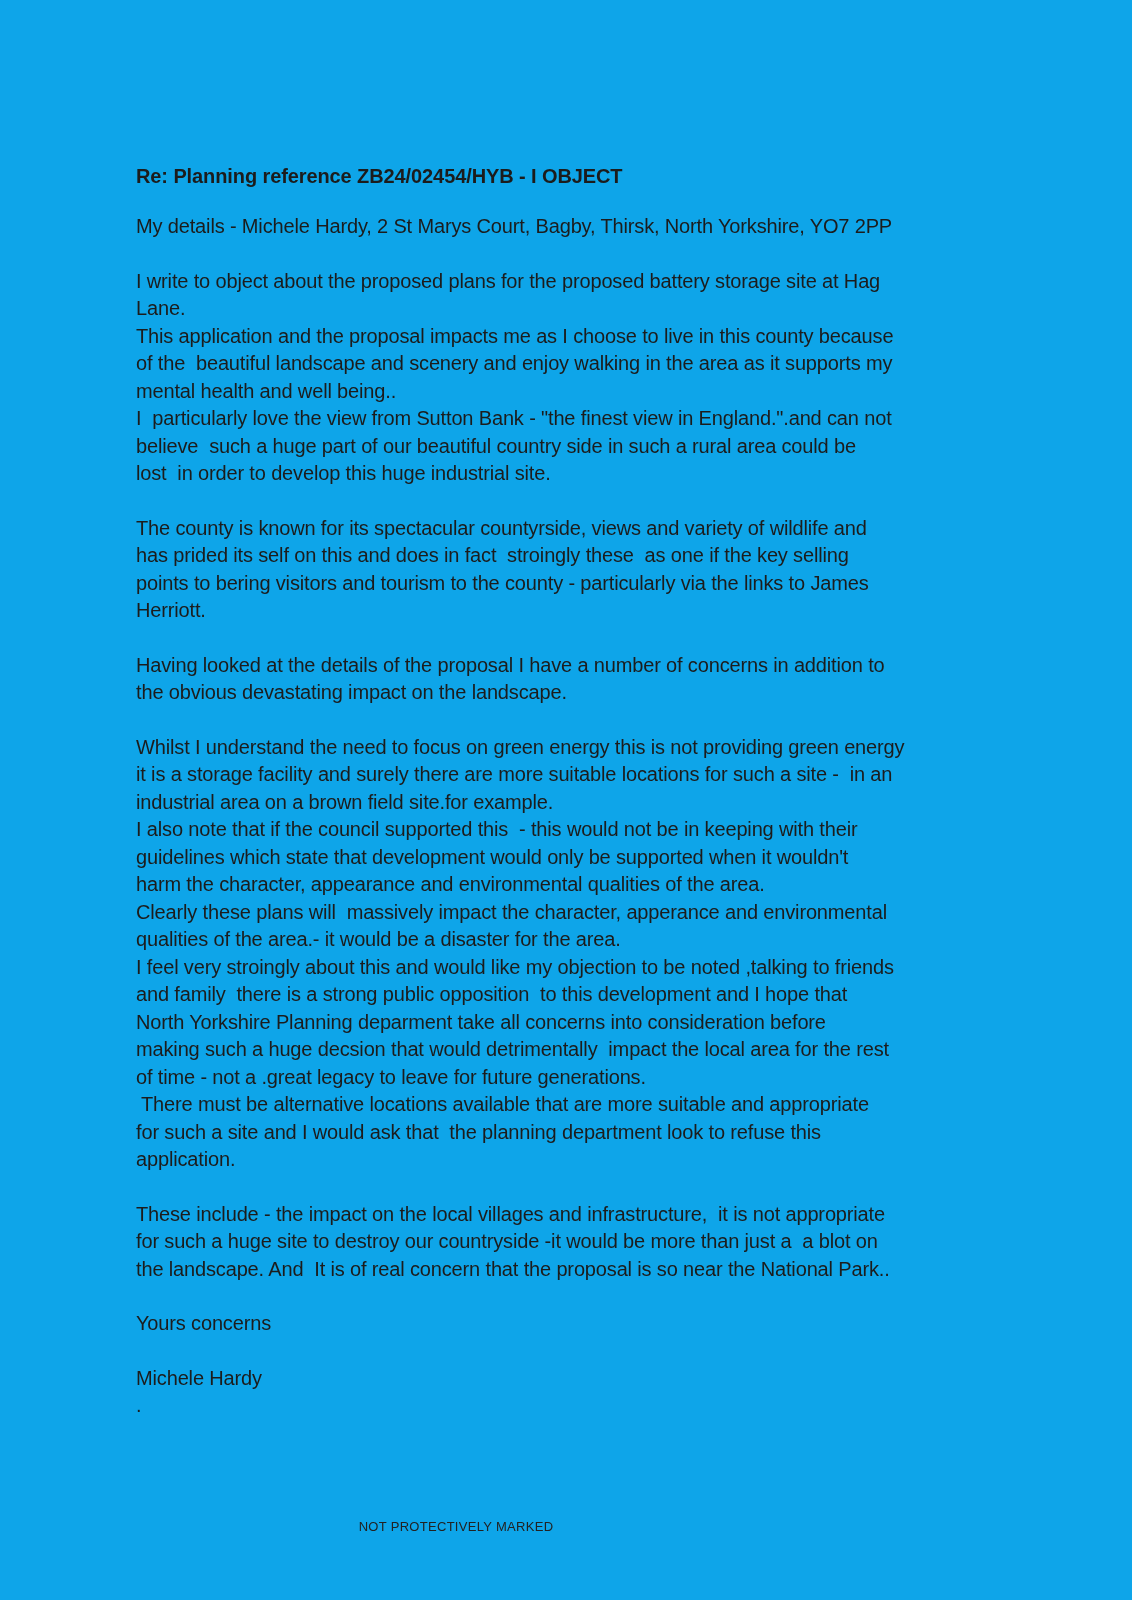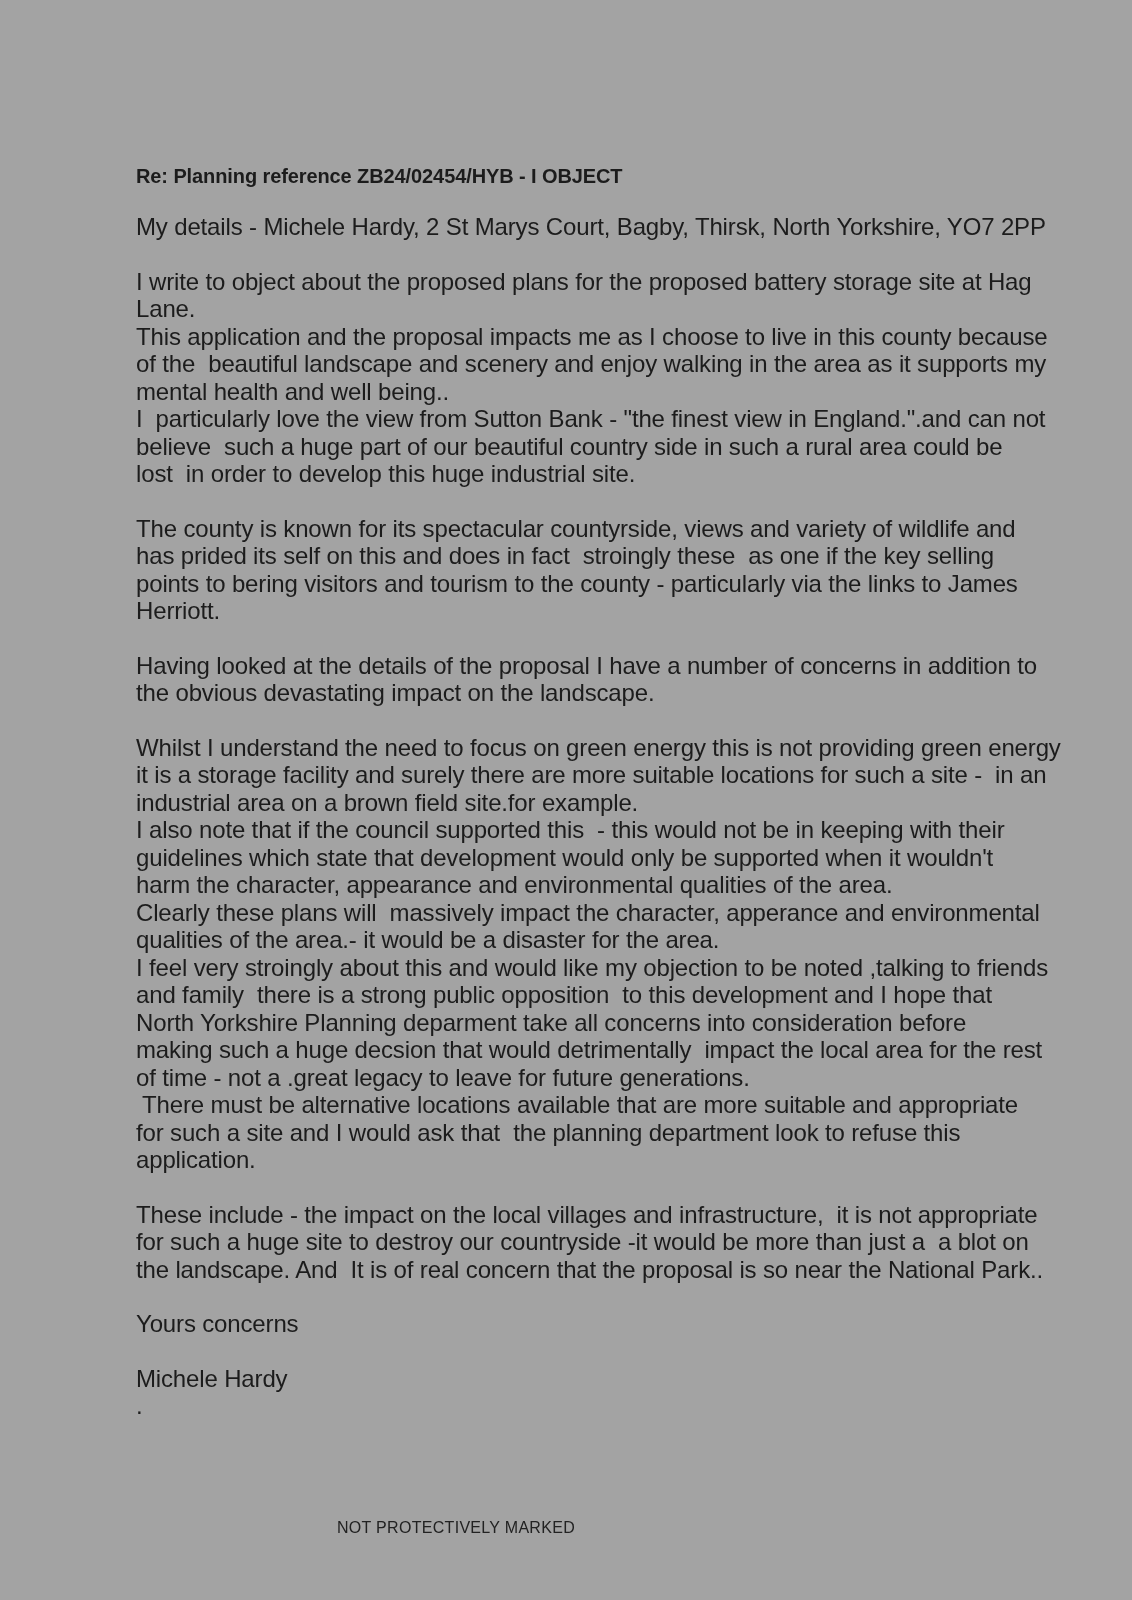"Re: Planning reference ZB24/02454/HYB -" .page { background: #a3a3a3 -> #0ea5e9 }
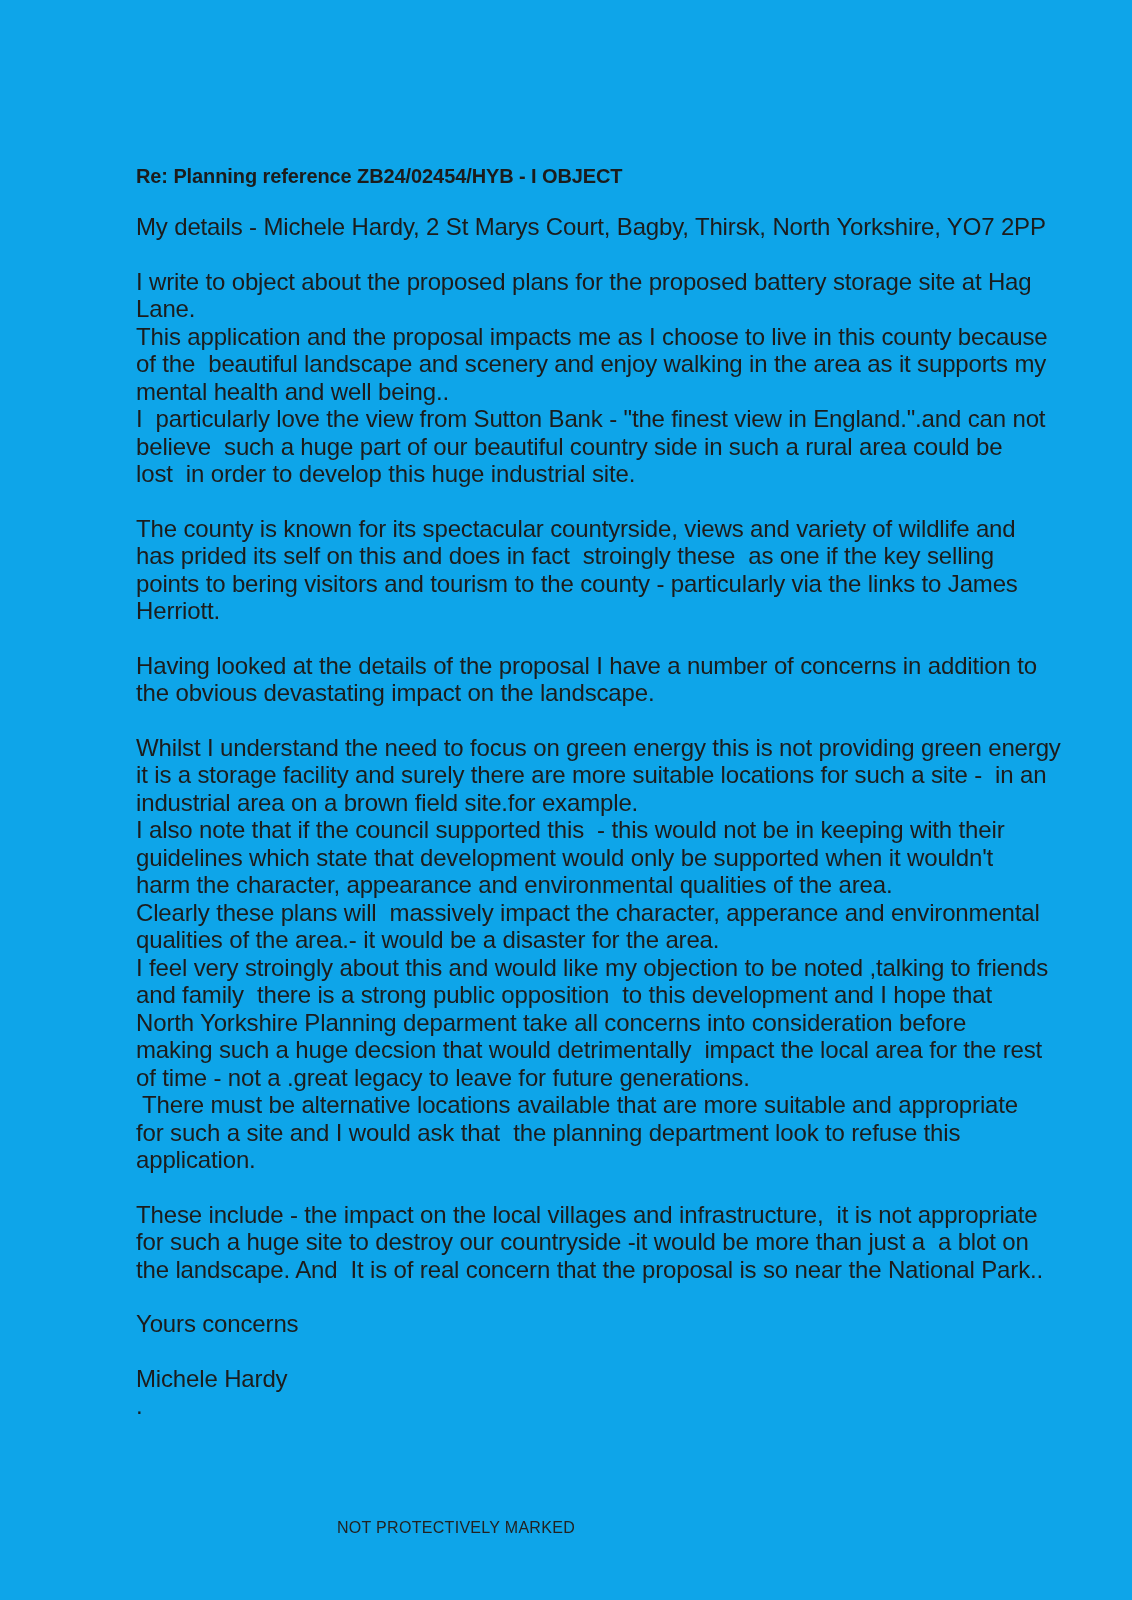"My details - Michele Hardy," .block { font-size: 24px -> 20px }
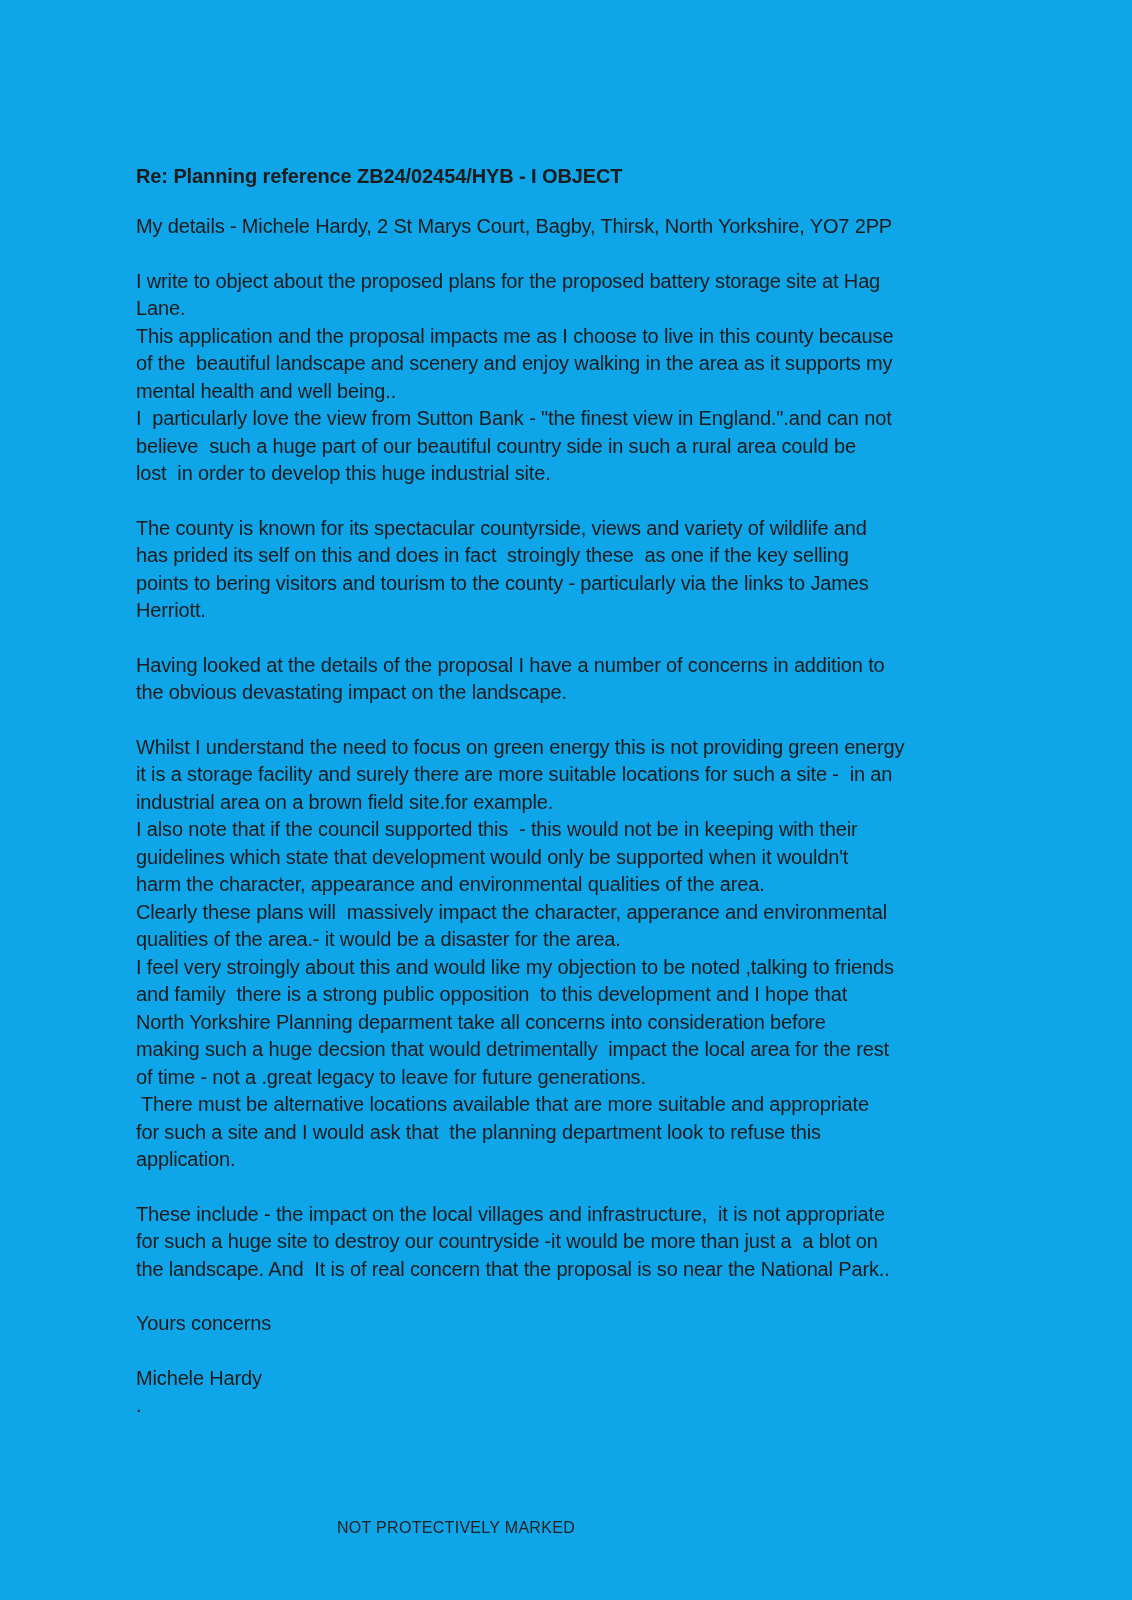"NOT PROTECTIVELY MARKED" .footer { font-size: 16px -> 13px }
